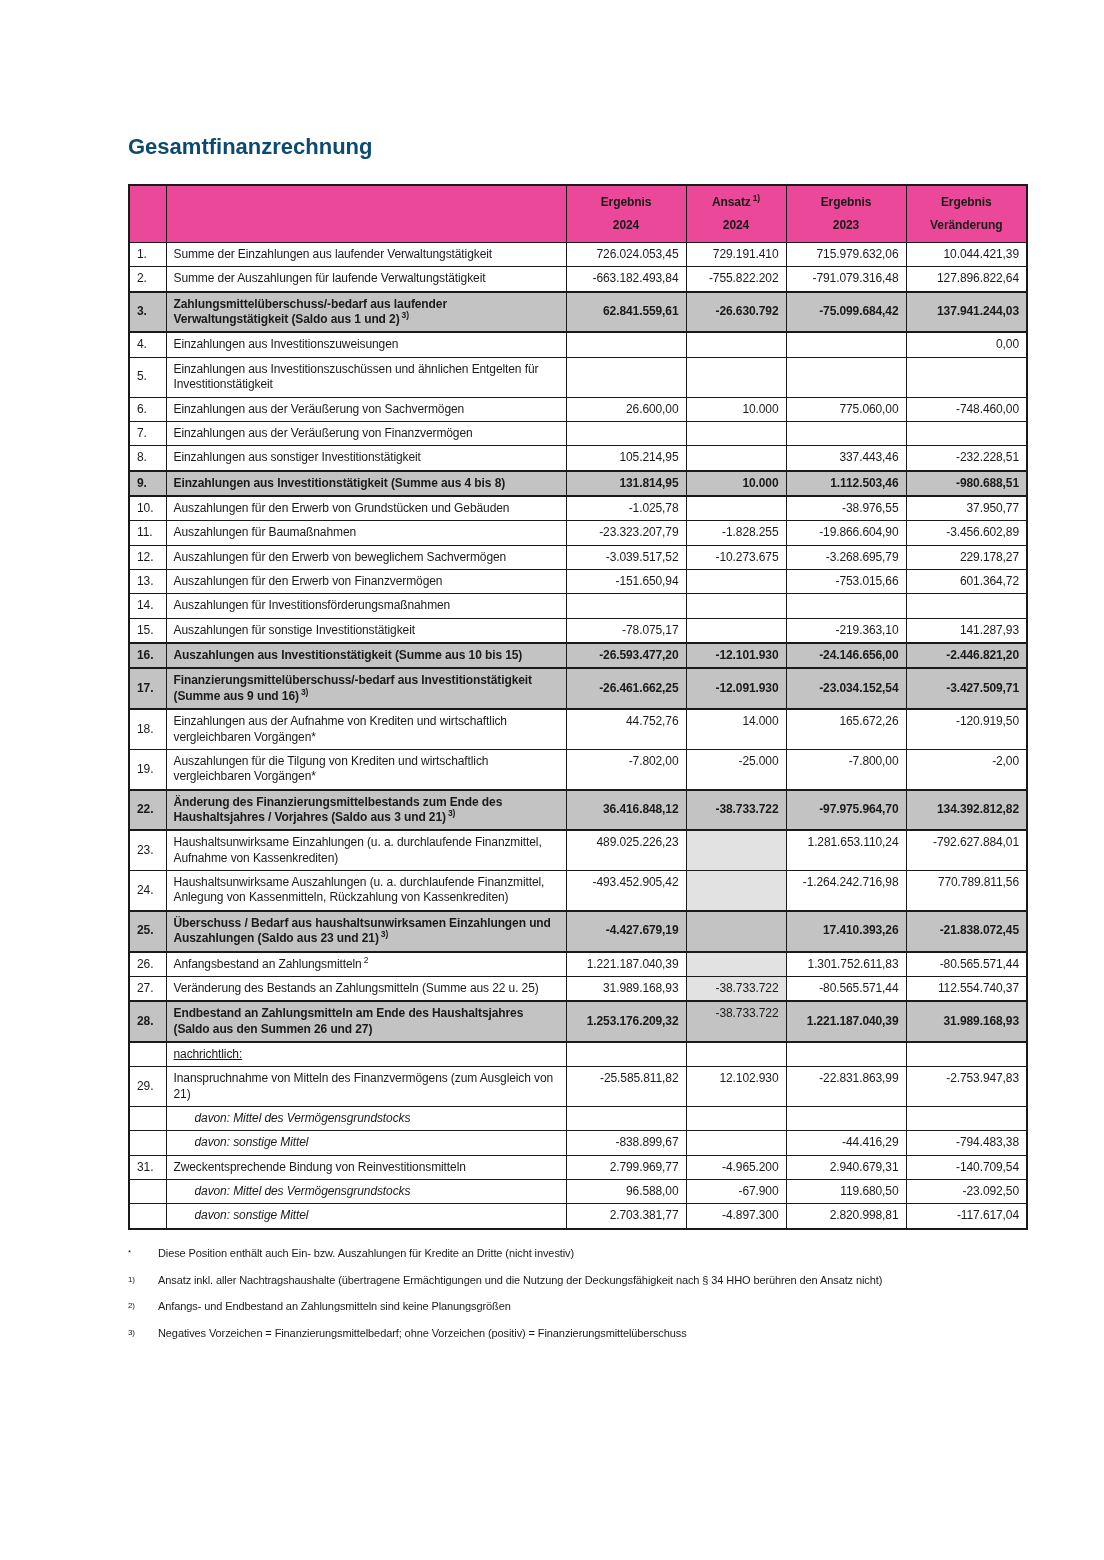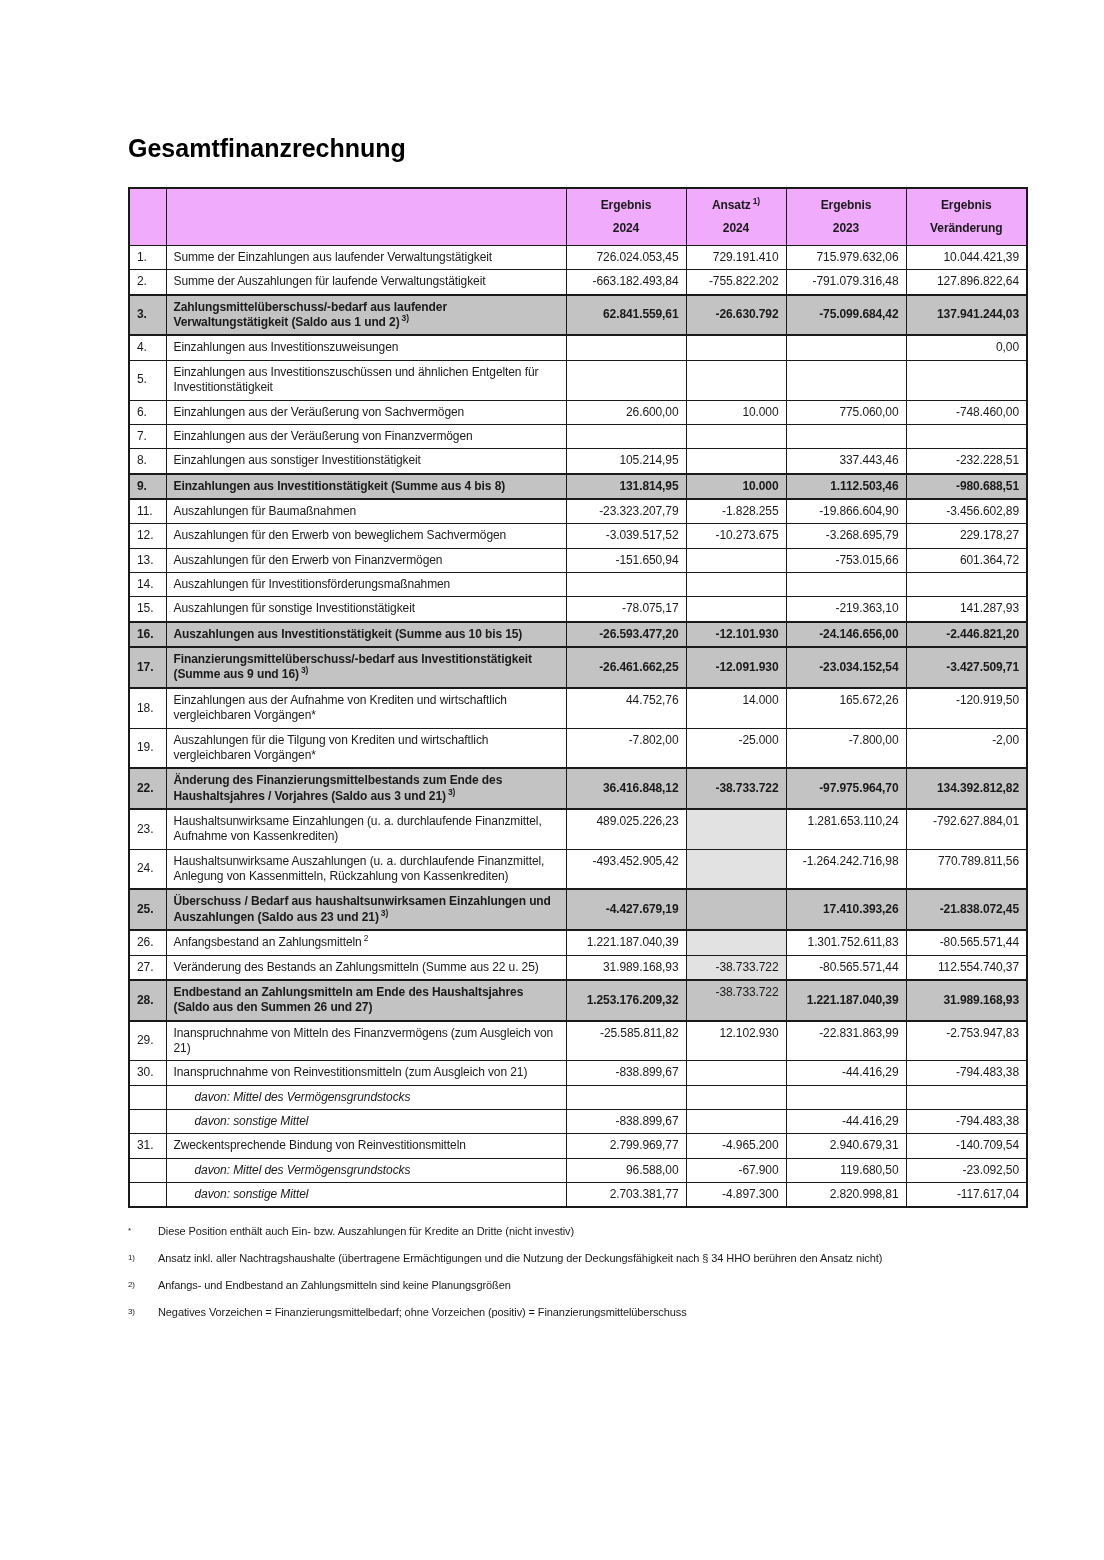"Gesamtfinanzrechnung" .page-title { color: #000000 -> #0c4a6e; font-size: 25px -> 22px }
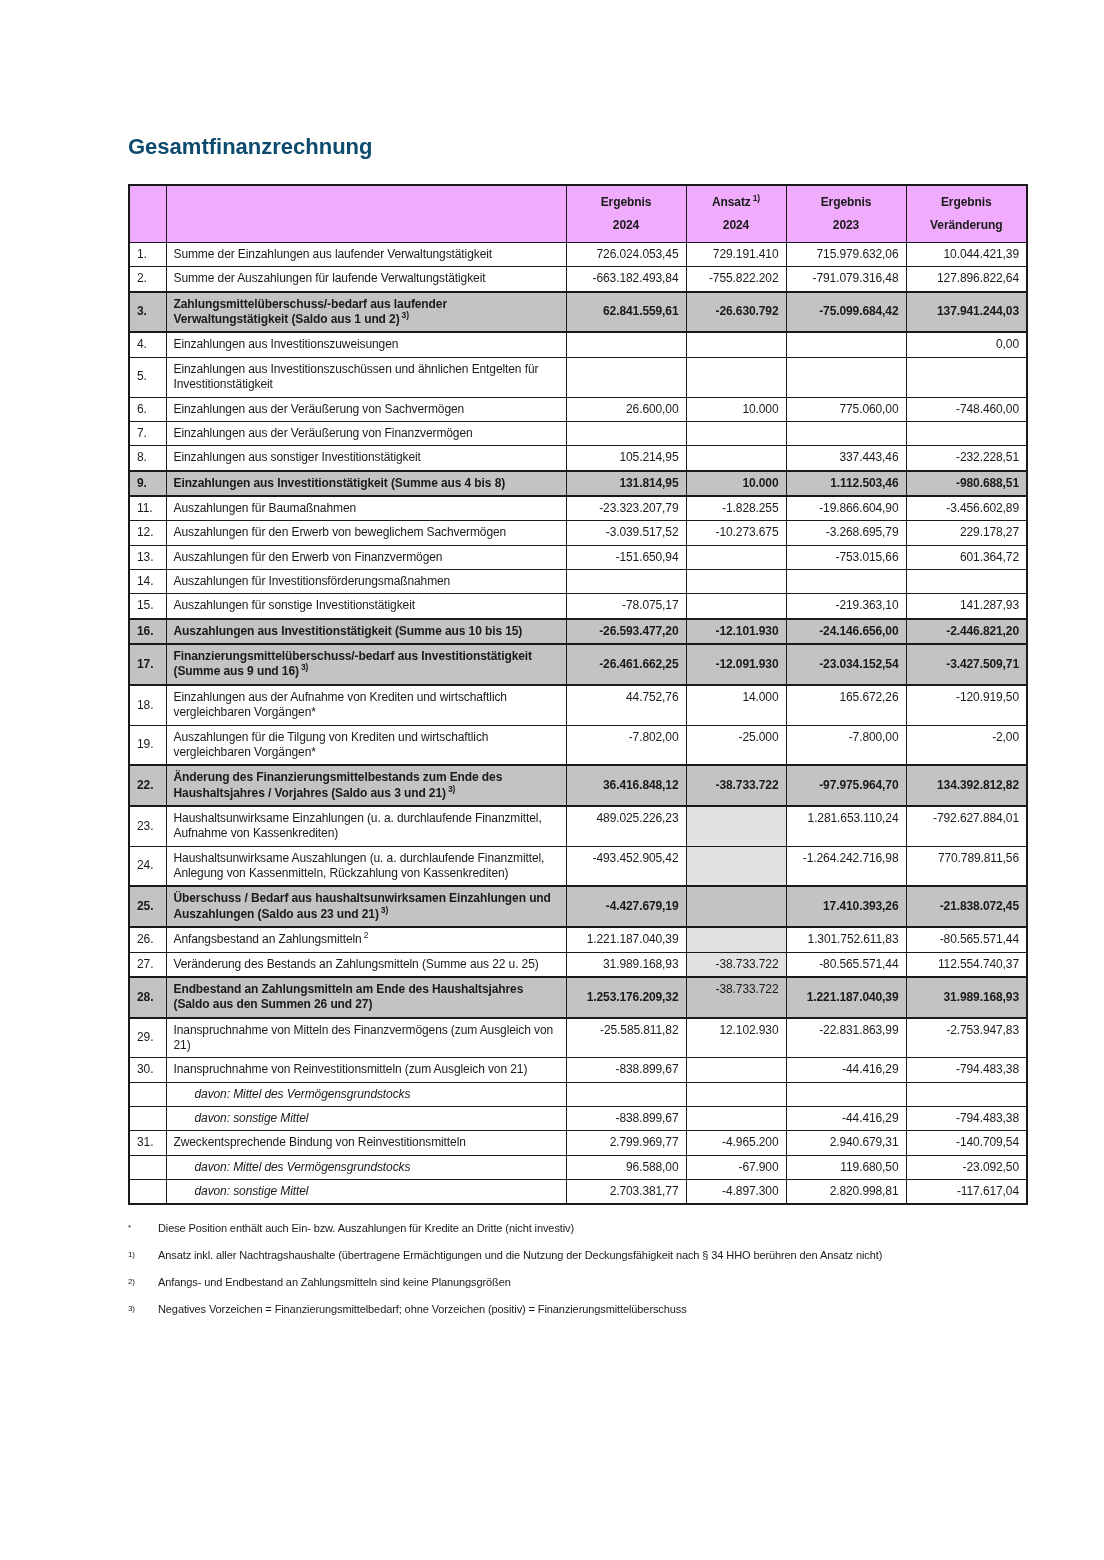"Ergebnis" thead th { background: #f0abfc -> #ec4899 }
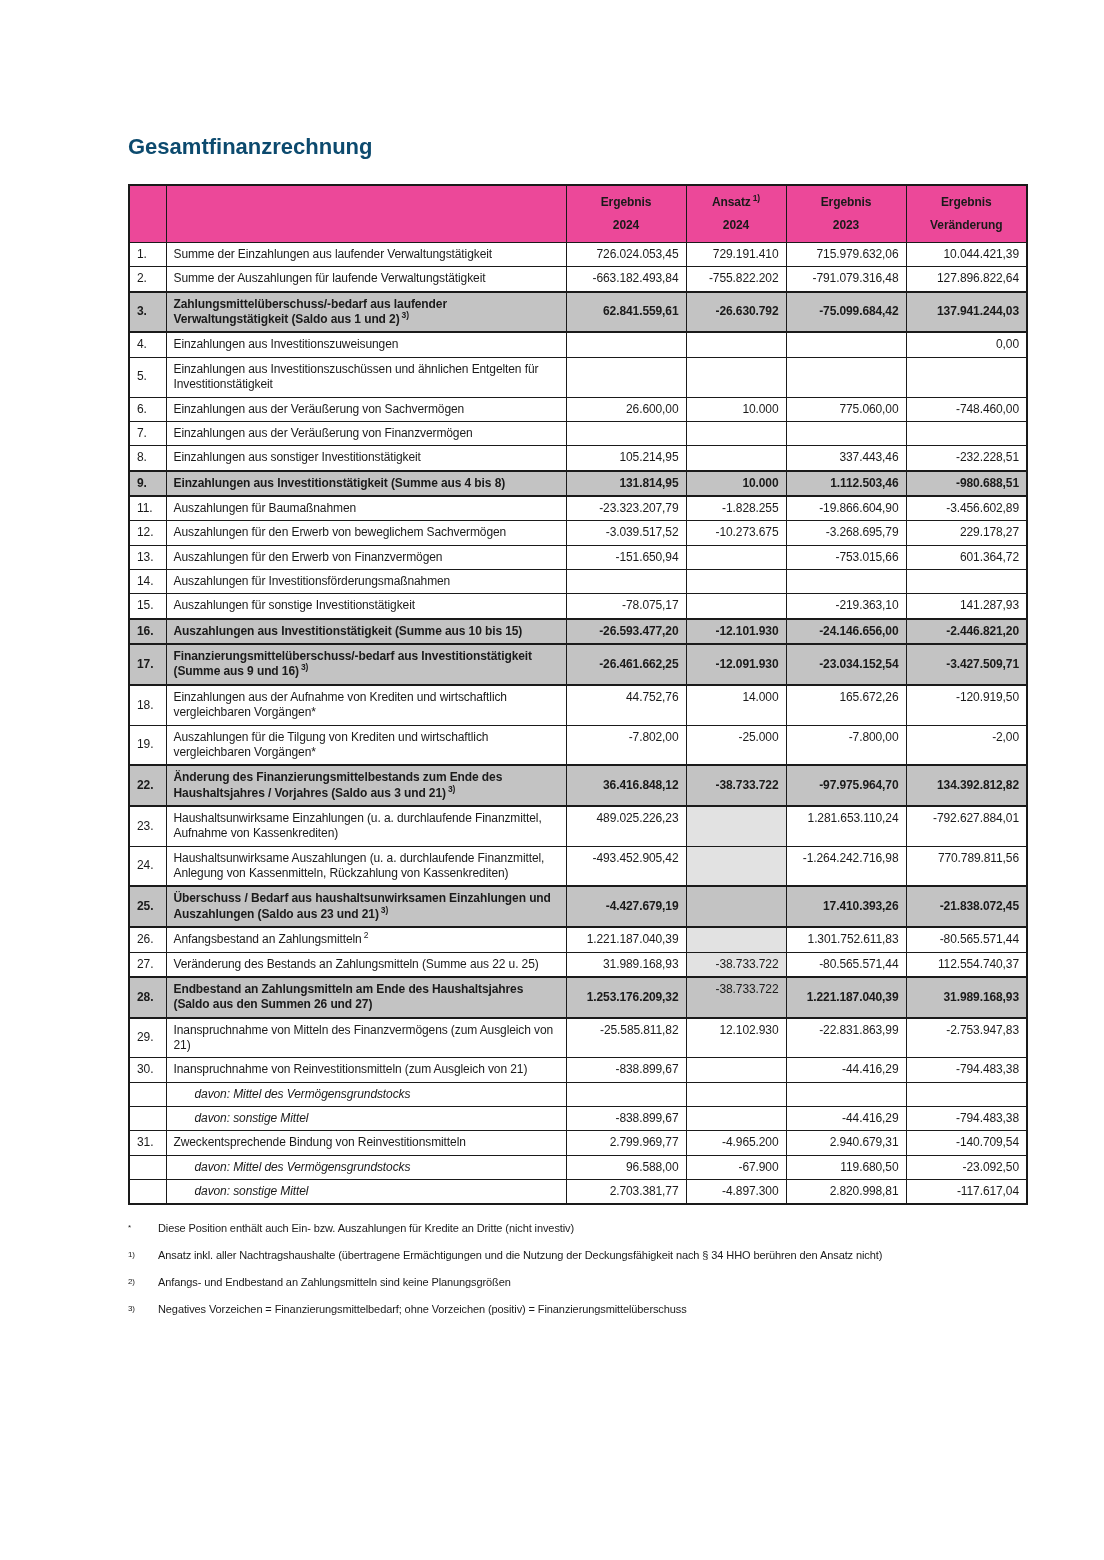"10." tr.normal { html: none -> <tr> <td>10.</td> <td><span>Auszahlungen für den Erwerb von Grundstücken und Gebäuden</span></td> <td>-1.025,78</td> <td></td> <td>-38.976,55</td> <td>37.950,77</td> </tr> }
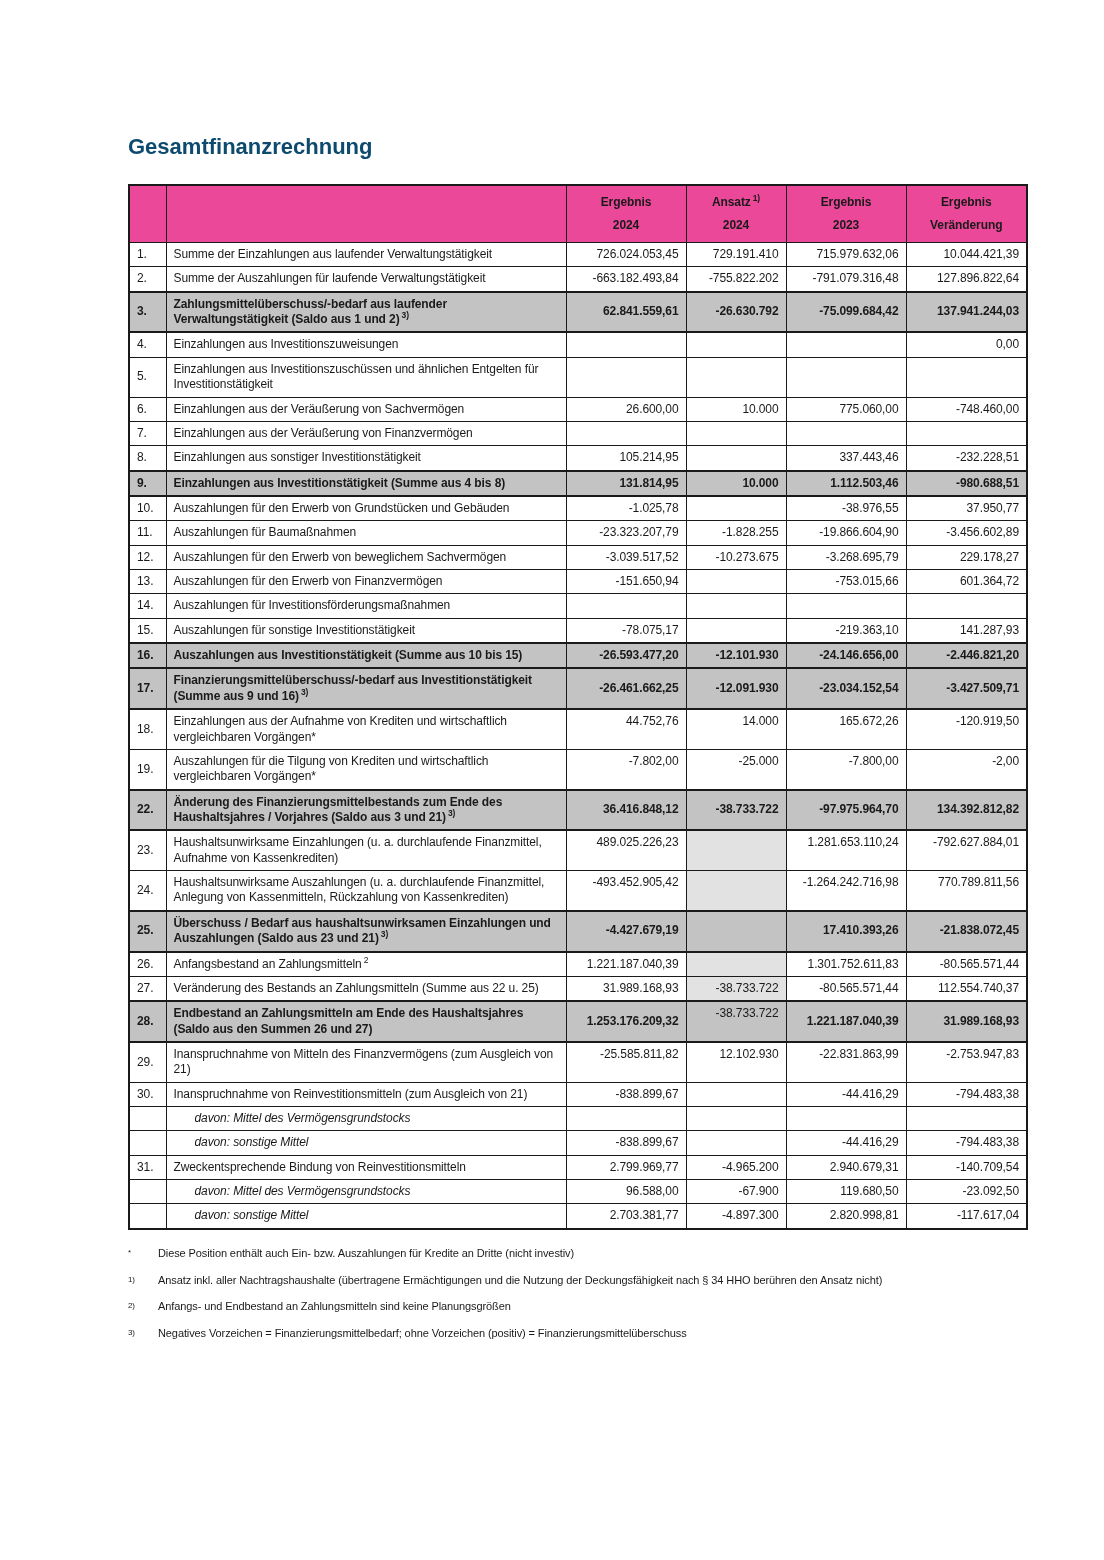"nachrichtlich:" tr.note { html: none -> <tr> <td></td> <td><span>nachrichtlich:</span></td> <td></td> <td></td> <td></td> <td></td> </tr> }
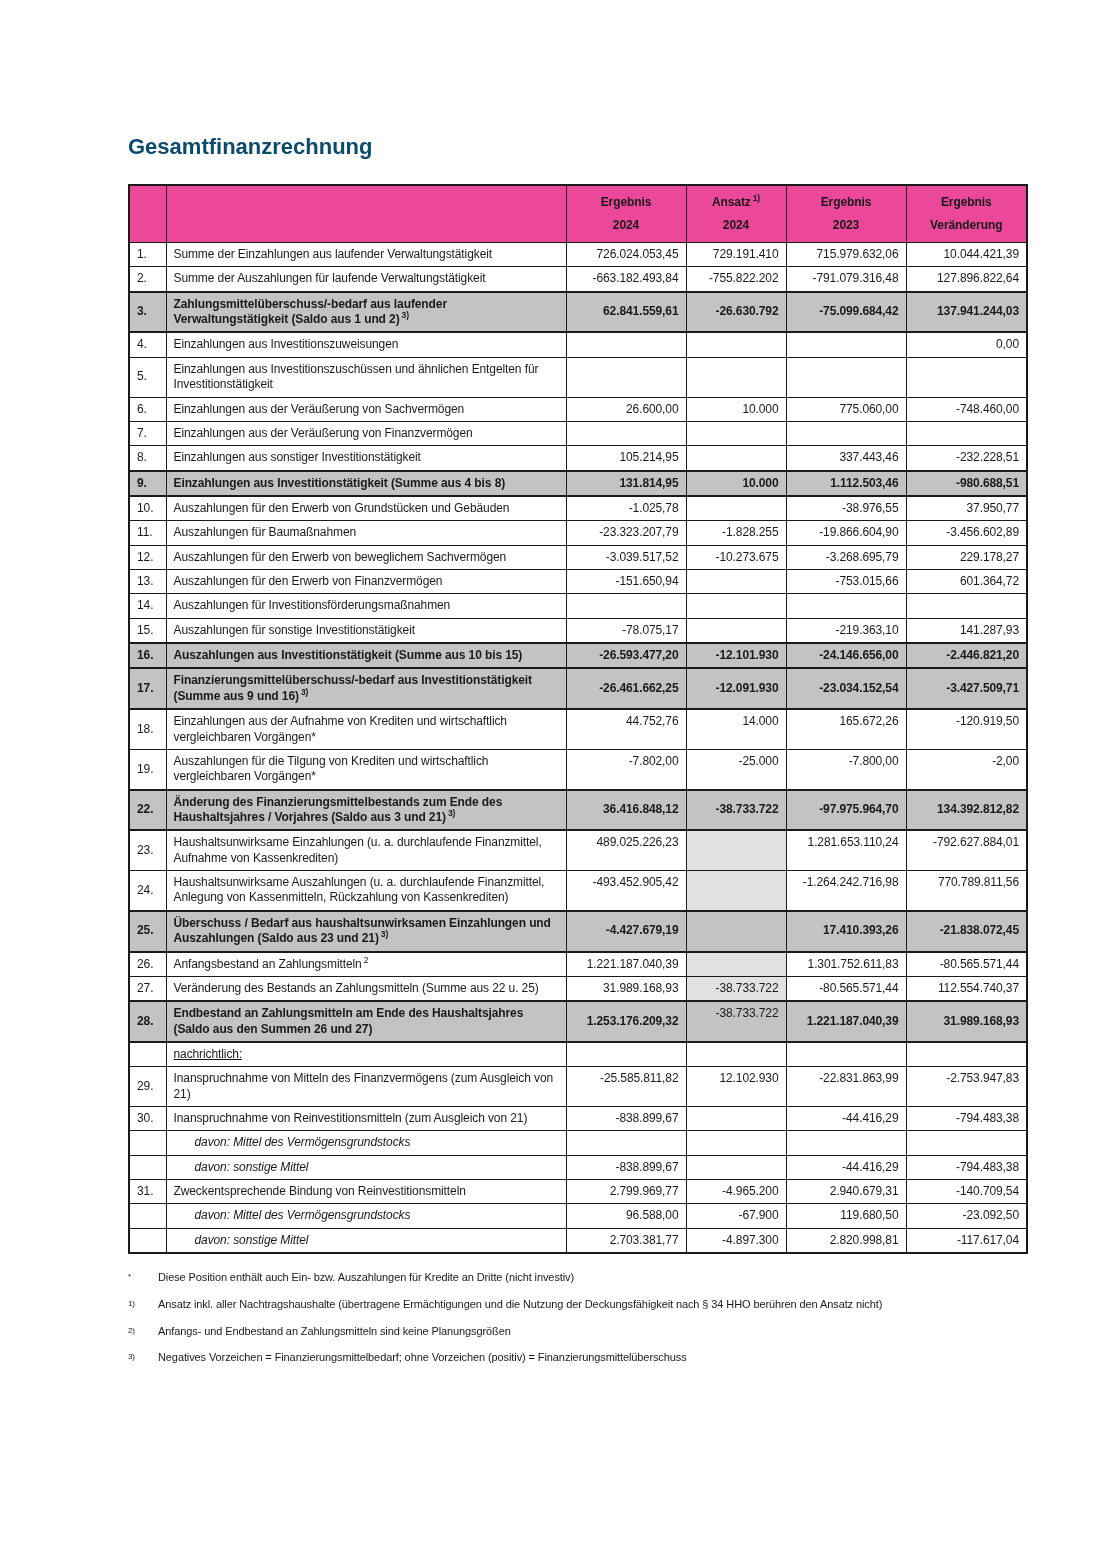"30." tr.normal { html: <tr> <td>30.</td> <td><span>Inanspruchnahme von Reinvestitionsmitteln (zum Ausgleich von 21)</span></td> <td>-838.899,67</td> <td></td> <td>-44.416,29</td> <td>-794.483,38</td> </tr> -> none }
